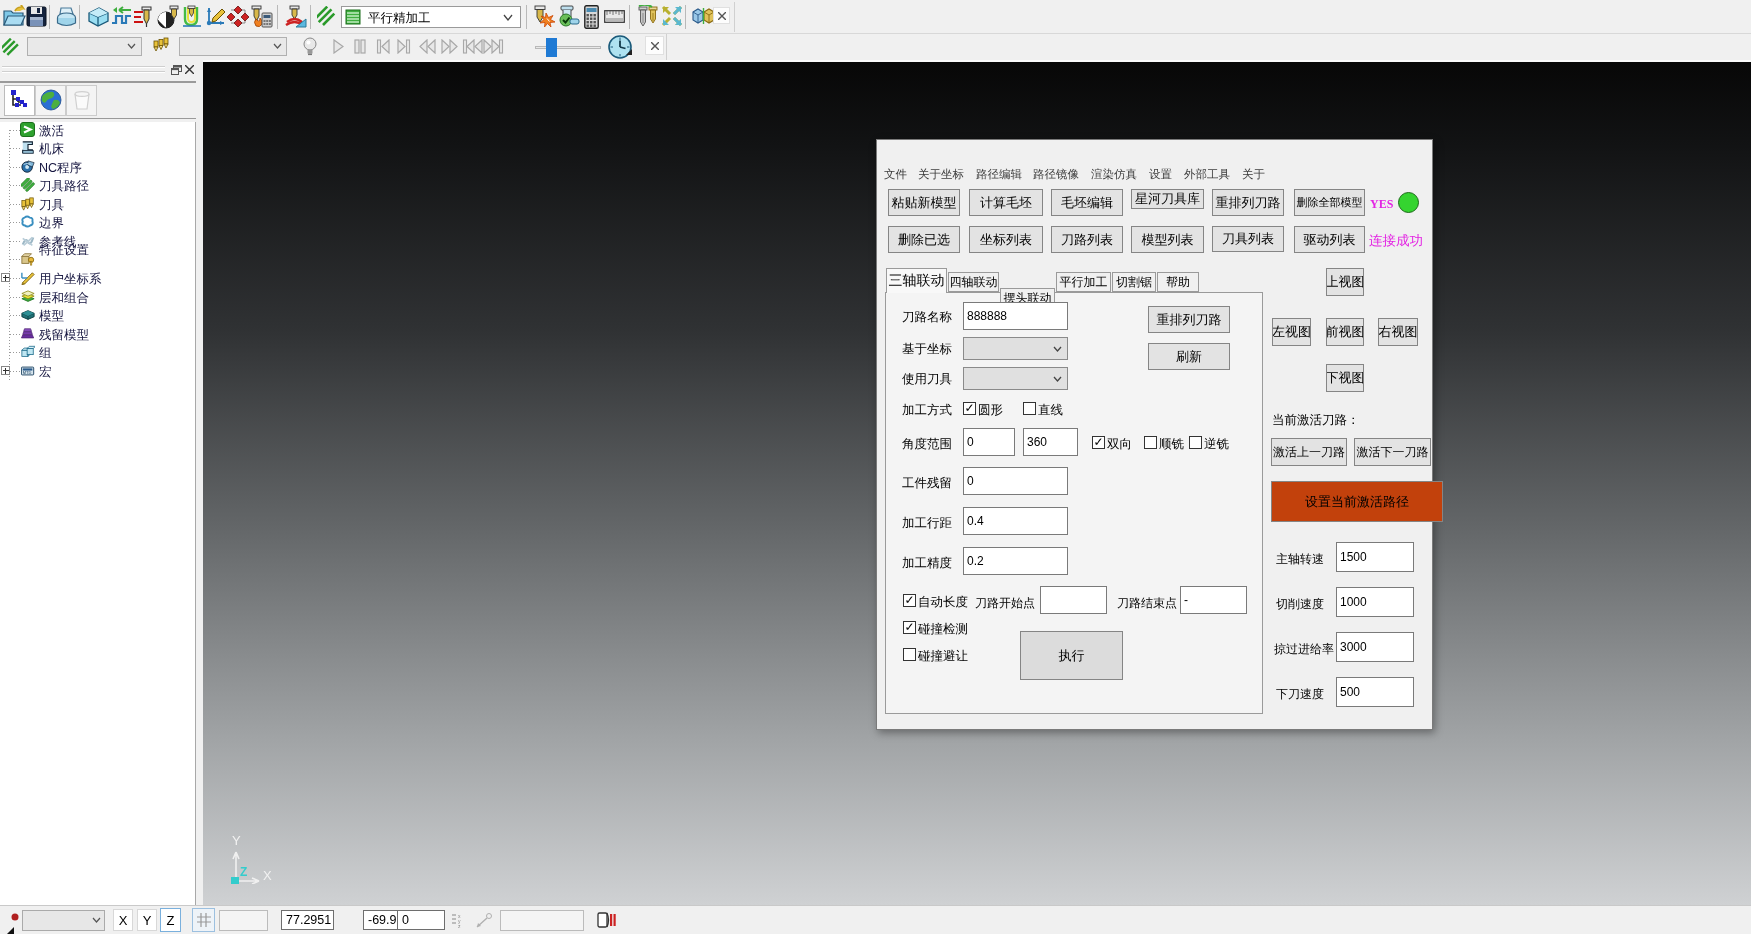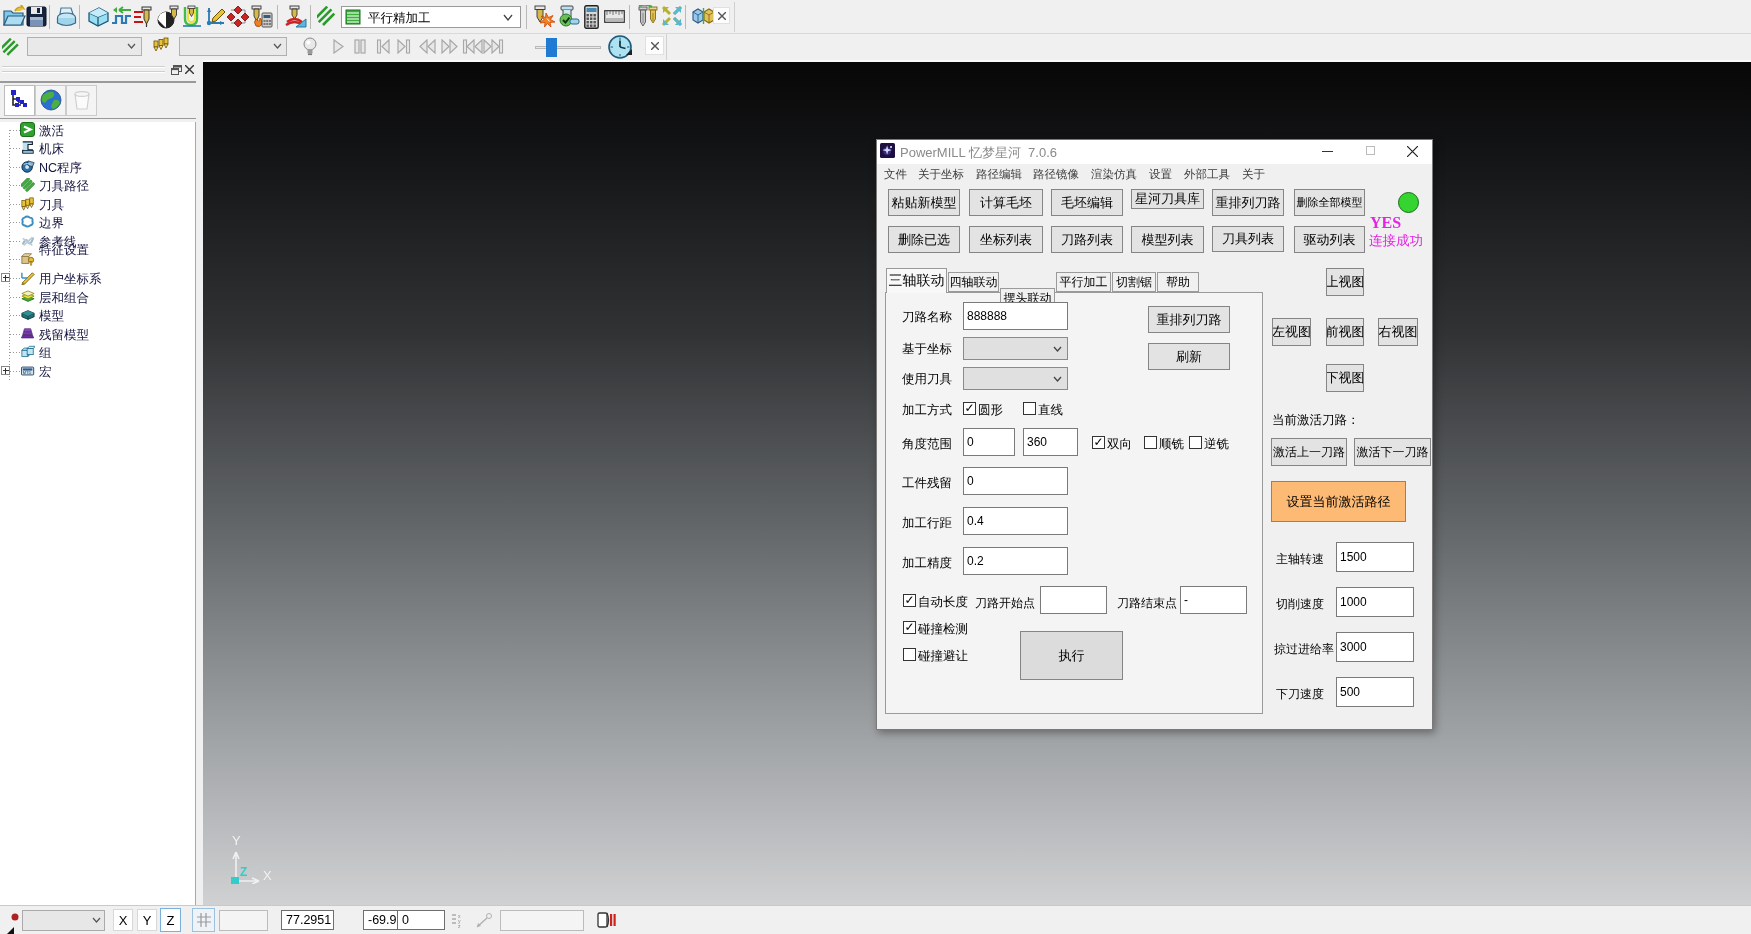"PowerMILL 忆梦星河 7.0.6" div.abs { html: <div> <svg> <rect></rect> <circle></circle> <path></path> <circle></circle> </svg> <div>PowerMILL 忆梦星河&nbsp; 7.0.6</div> <div></div> <div></div> <svg> <path></path> </svg> </div> -> none }
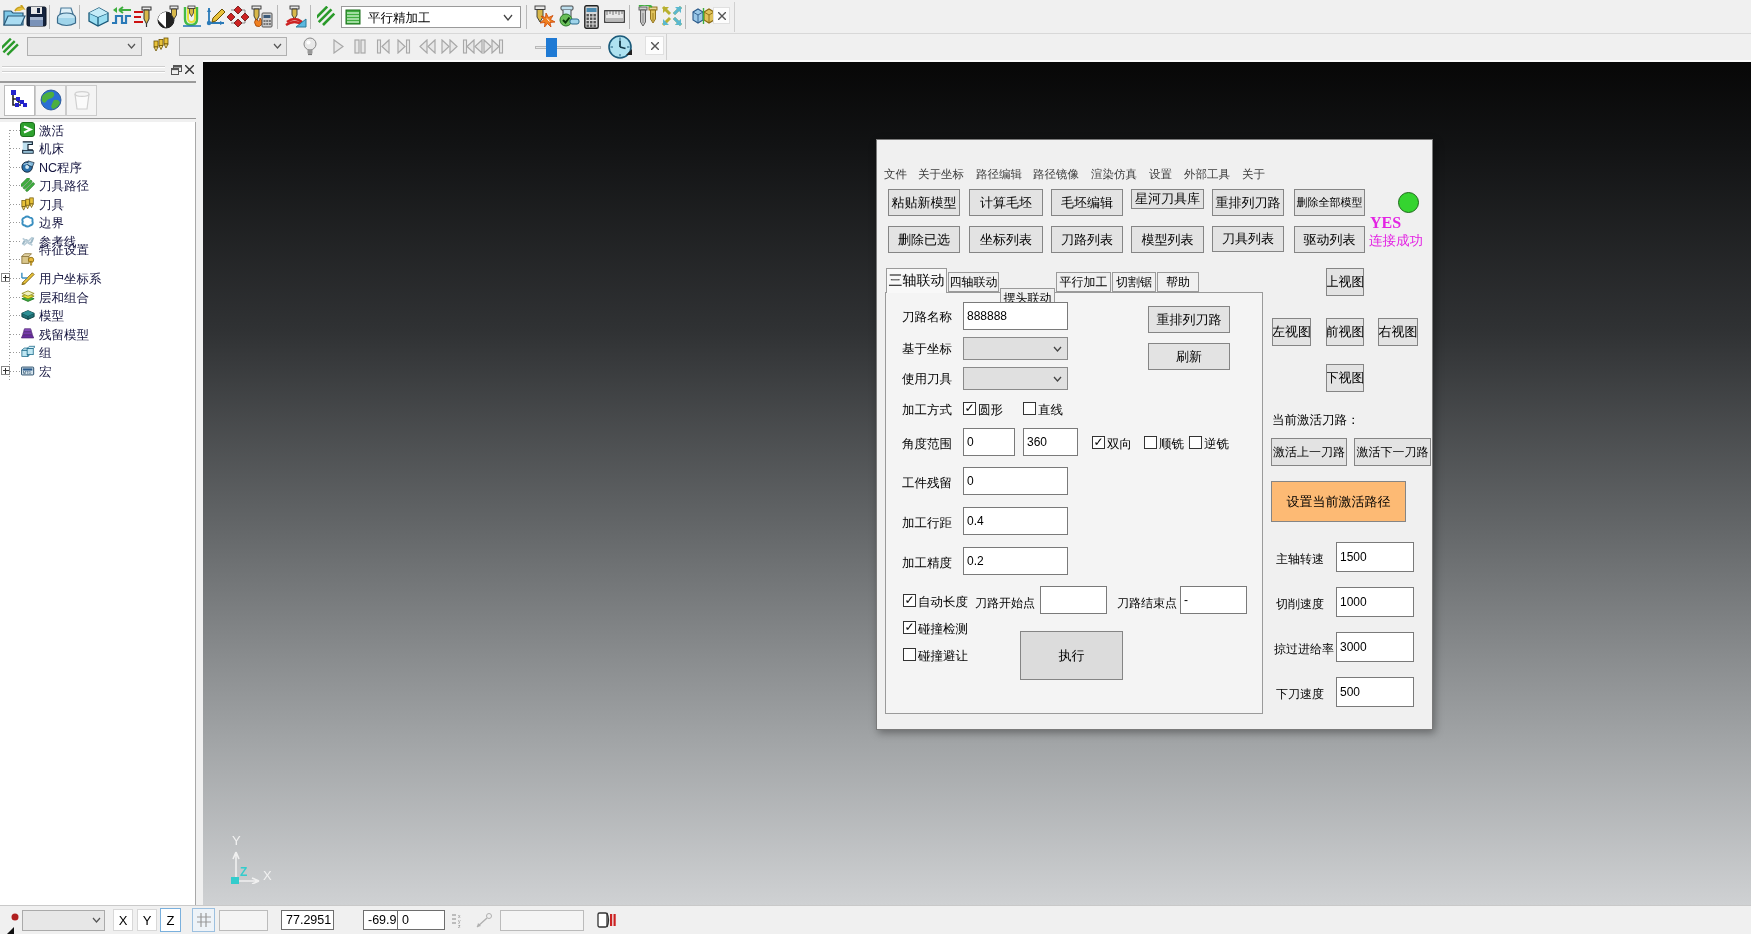"YES" div.abs { font-size: 16px -> 12px; margin-top: 17px -> none }
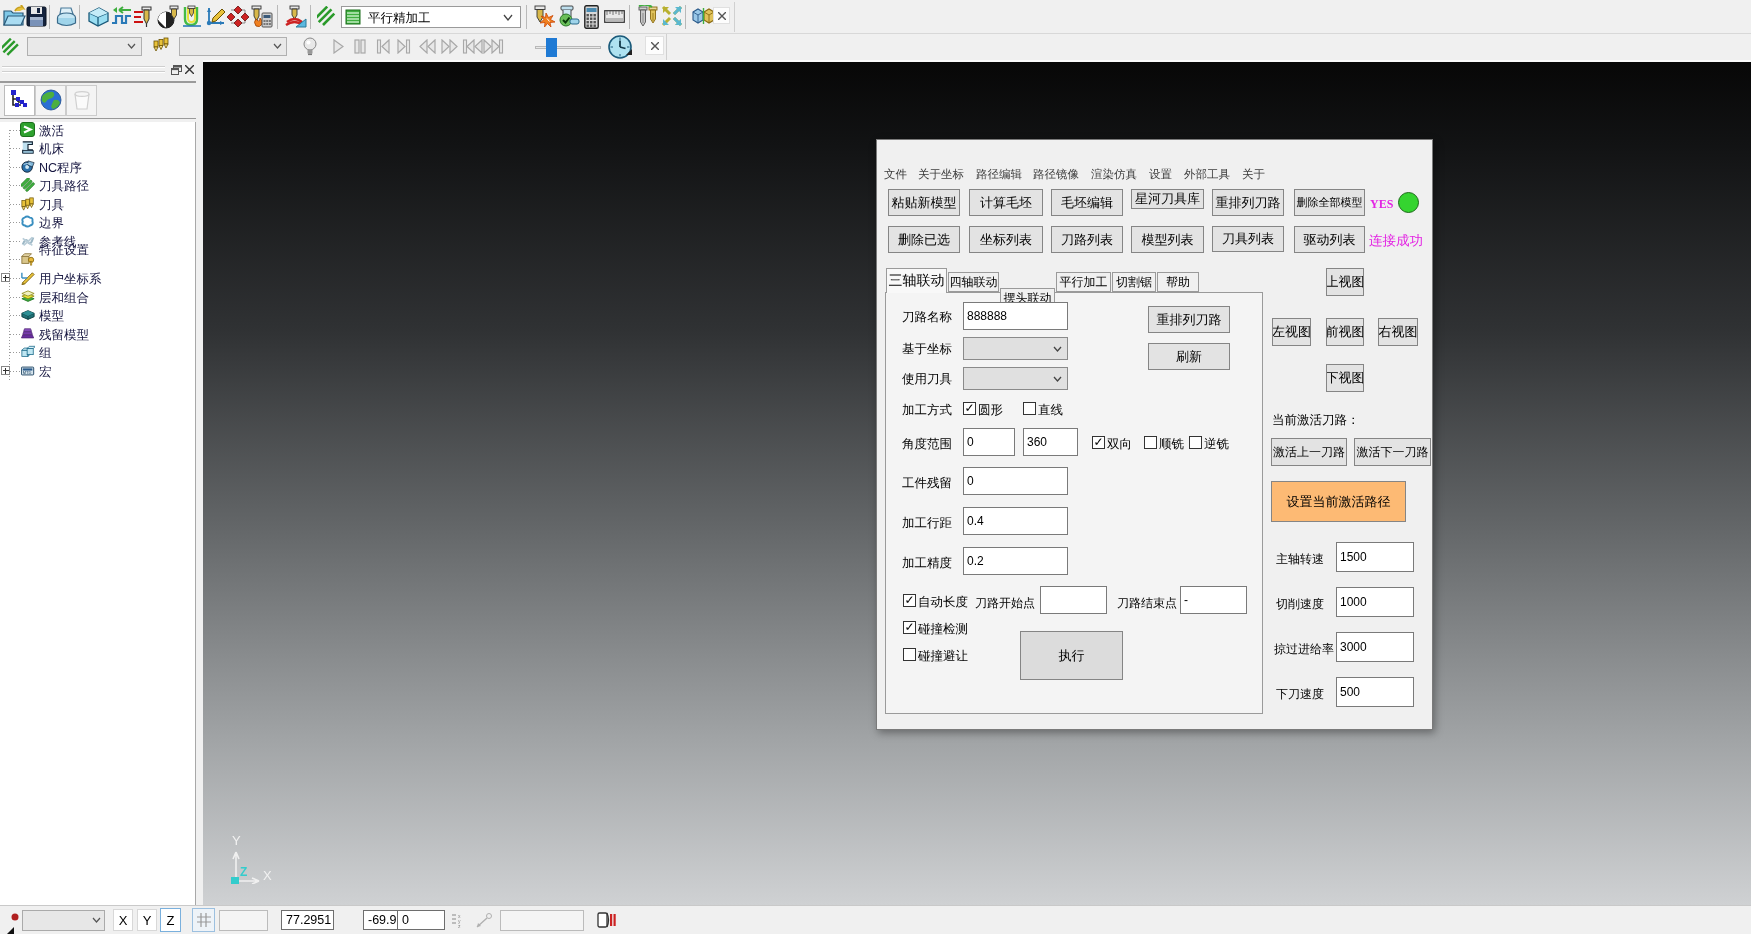"设置当前激活路径" div.btn { background: #fdba74 -> #c2410c; width: 135px -> 172px }
